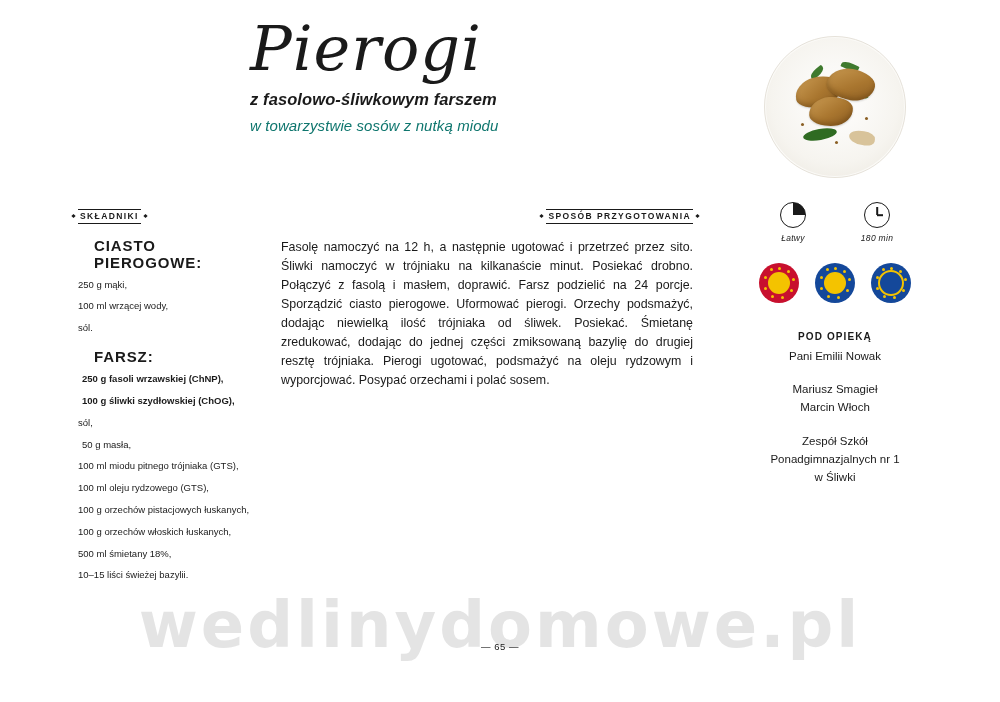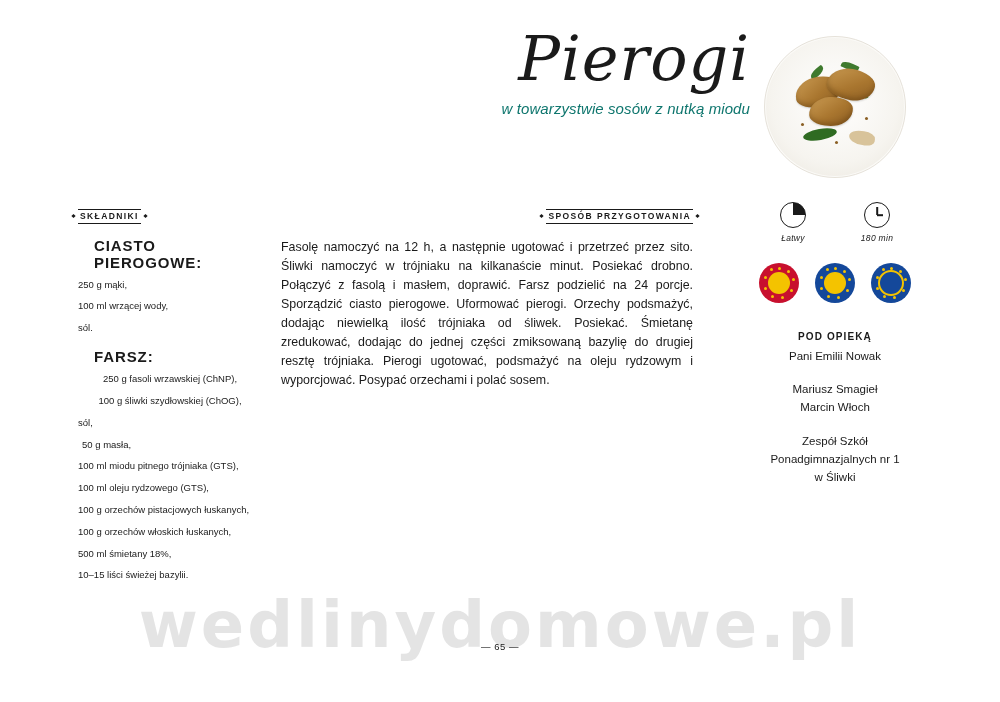"Pierogi" .title-block { text-align: right -> left; top: 28px -> 18px }
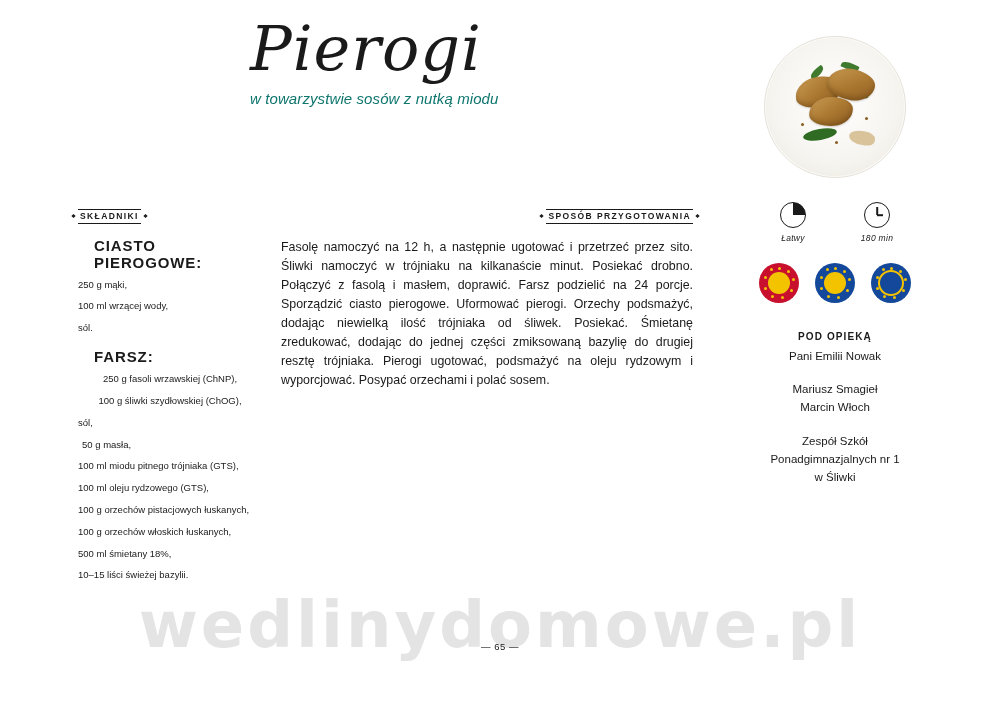"z fasolowo-śliwkowym farszem" div.subtitle-1 { html: none -> <div>z fasolowo-śliwkowym farszem</div> }
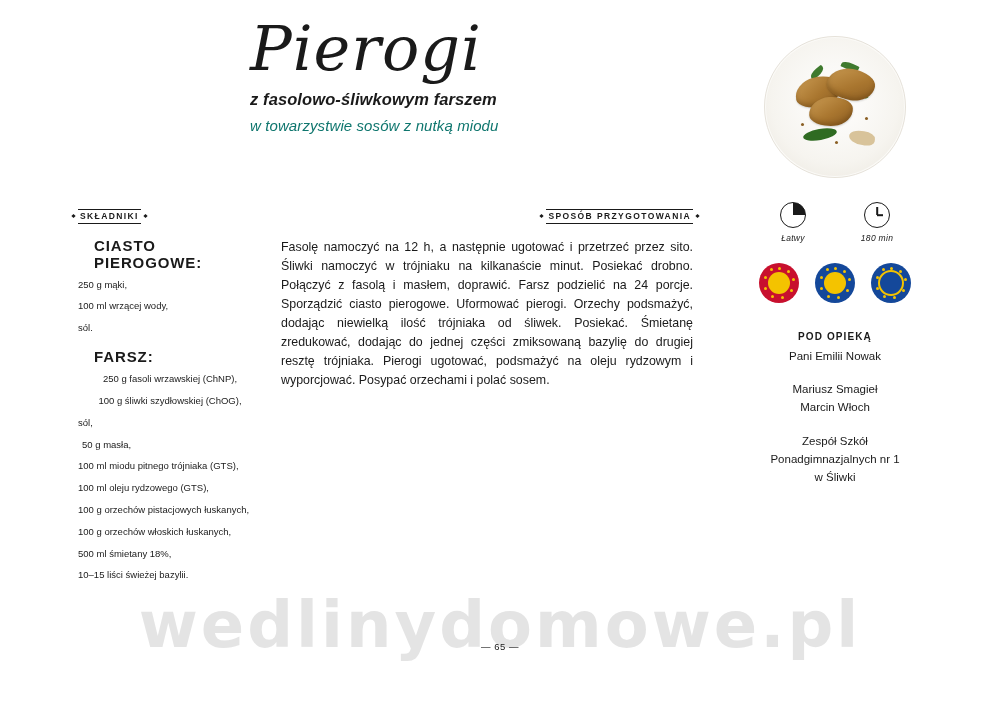"250 g fasoli wrzawskiej (ChNP)," .ing-item.bold { font-weight: normal -> bold; text-align: center -> none }
